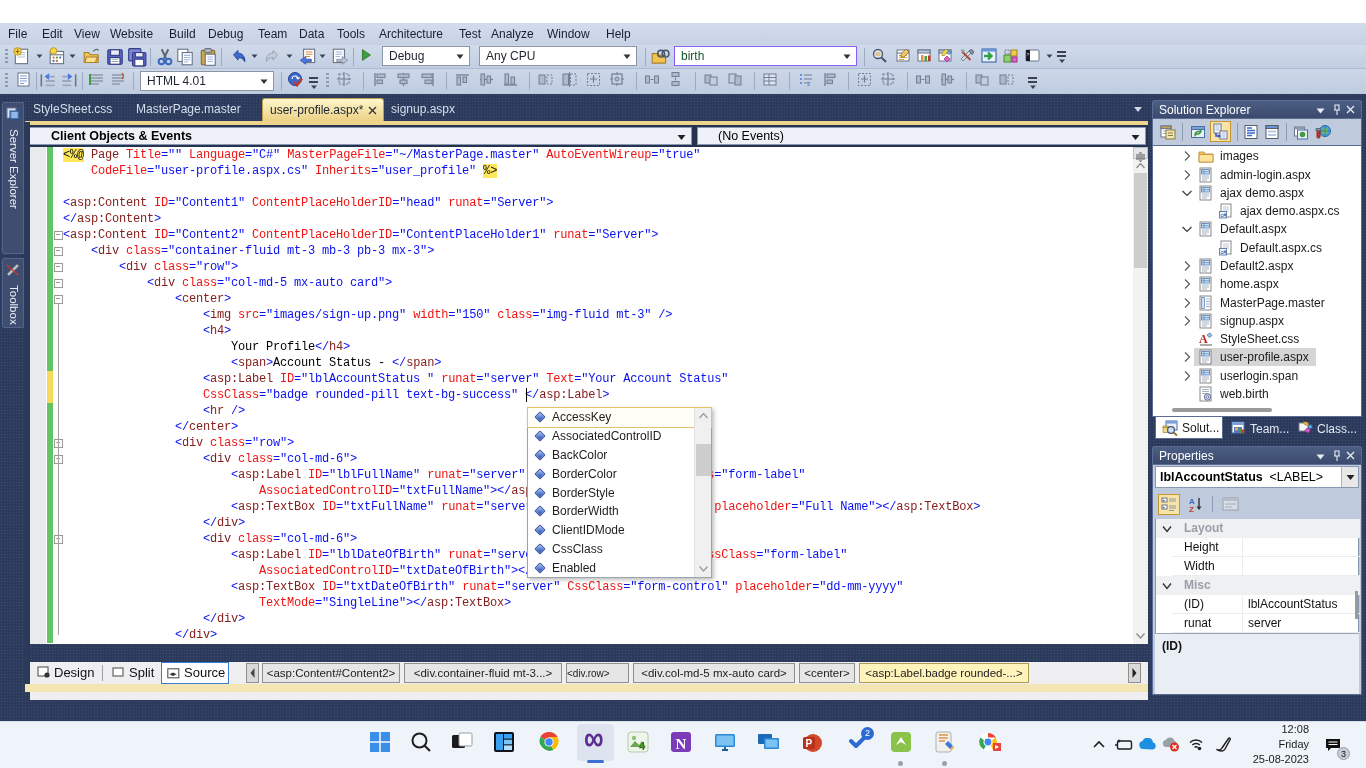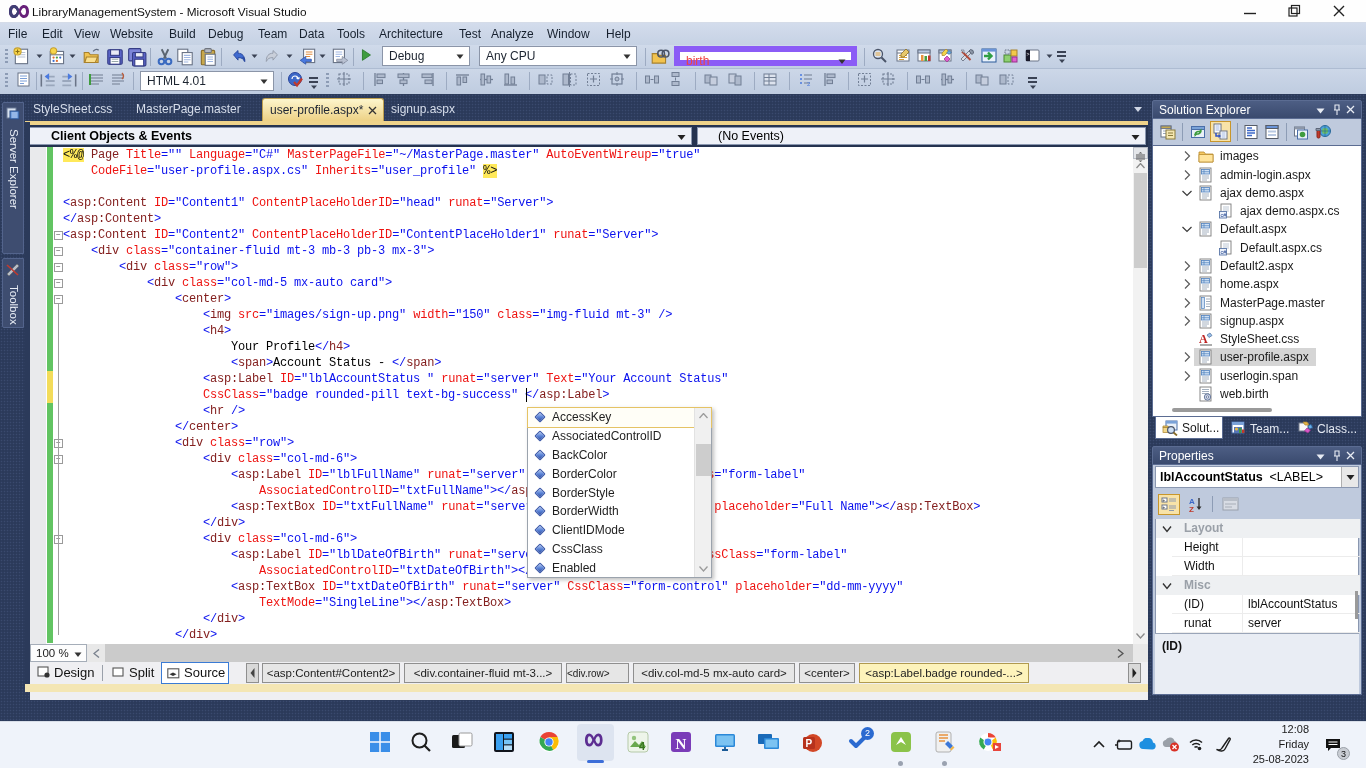"LibraryManagementSystem - Microsoft" div.abs { html: <div> <svg> <path></path> <path></path> </svg> <span>LibraryManagementSystem - Microsoft Visual Studio</span> <svg> <path></path> <rect></rect> <rect></rect> <path></path> </svg> </div> -> none }
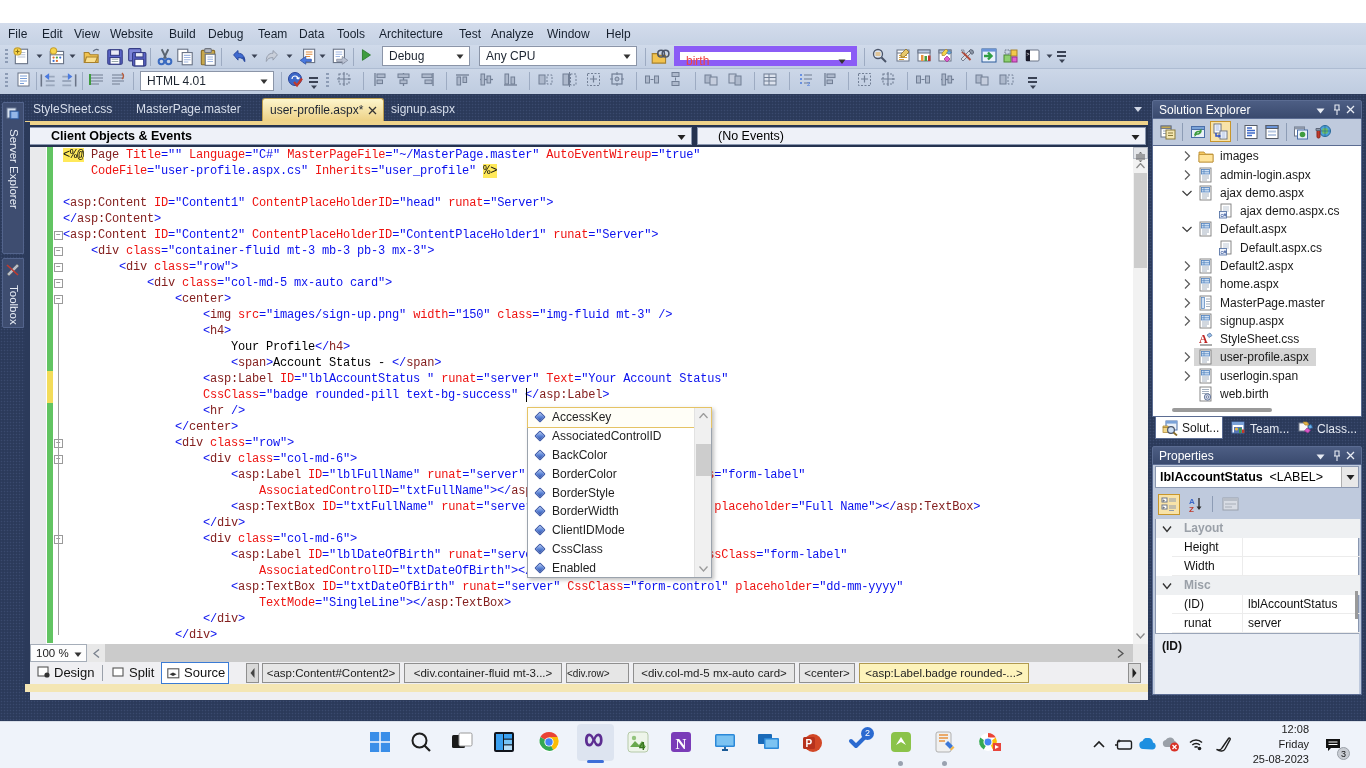"birth" div.abs { border: 6px solid #8b5cf6 -> 1px solid #8b5cf6; color: #ef4444 -> #14532d }
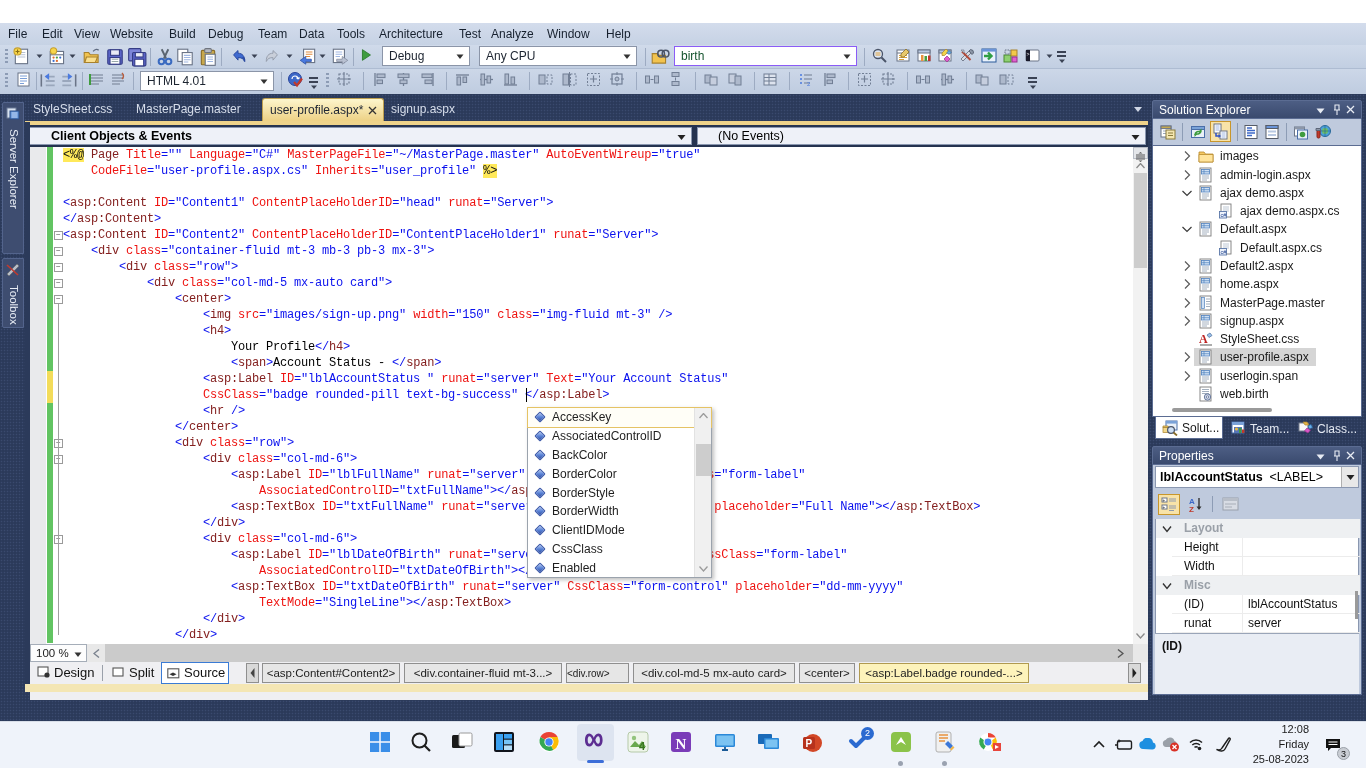"100 %" div.abs { html: <div> <div>100 %<svg> <path></path> </svg></div> <svg> <path></path> </svg> <div></div> <svg> <path></path> </svg> </div> -> none }
